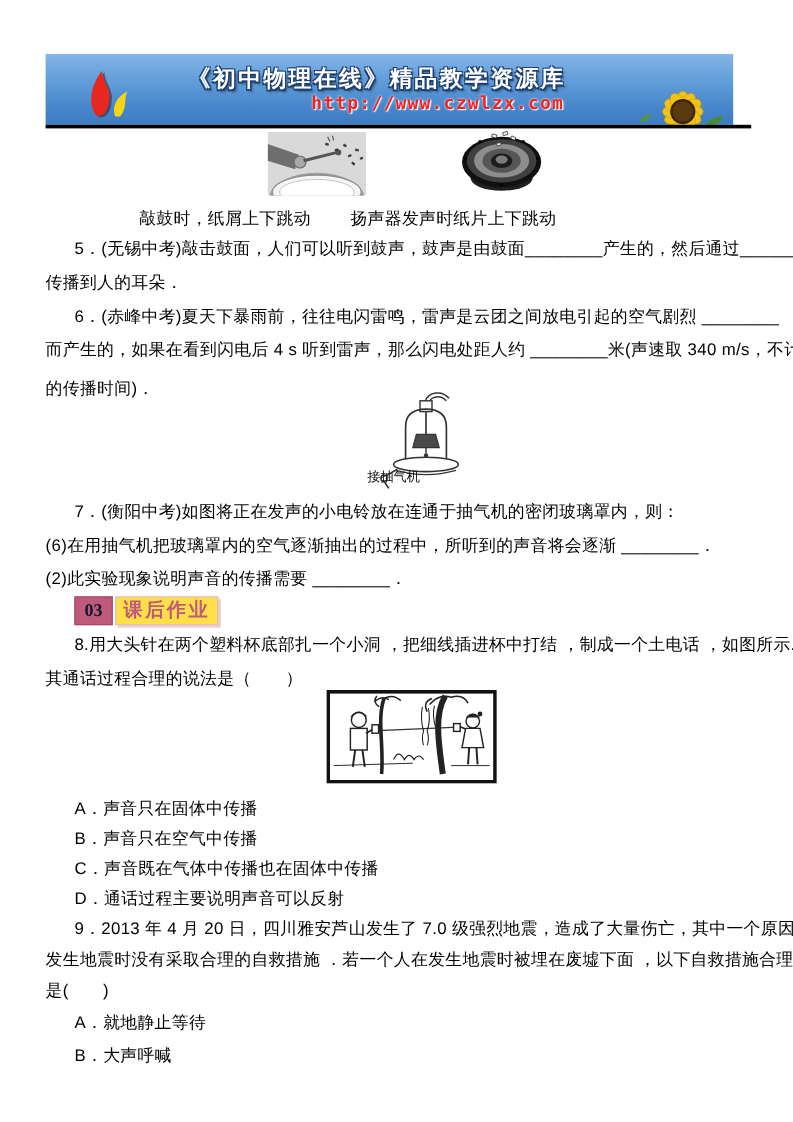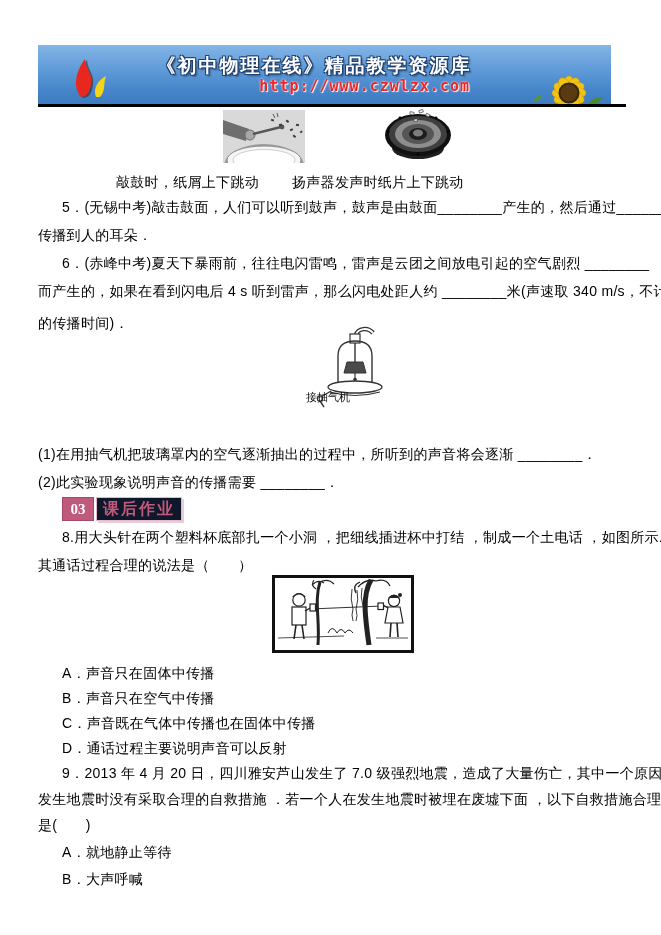"7．(衡阳中考)如图将正在发声的小电铃放在连通于抽气机的密闭玻璃罩内，则：" div.tline { html: none -> <div>7．(衡阳中考)如图将正在发声的小电铃放在连通于抽气机的密闭玻璃罩内，则：</div> }
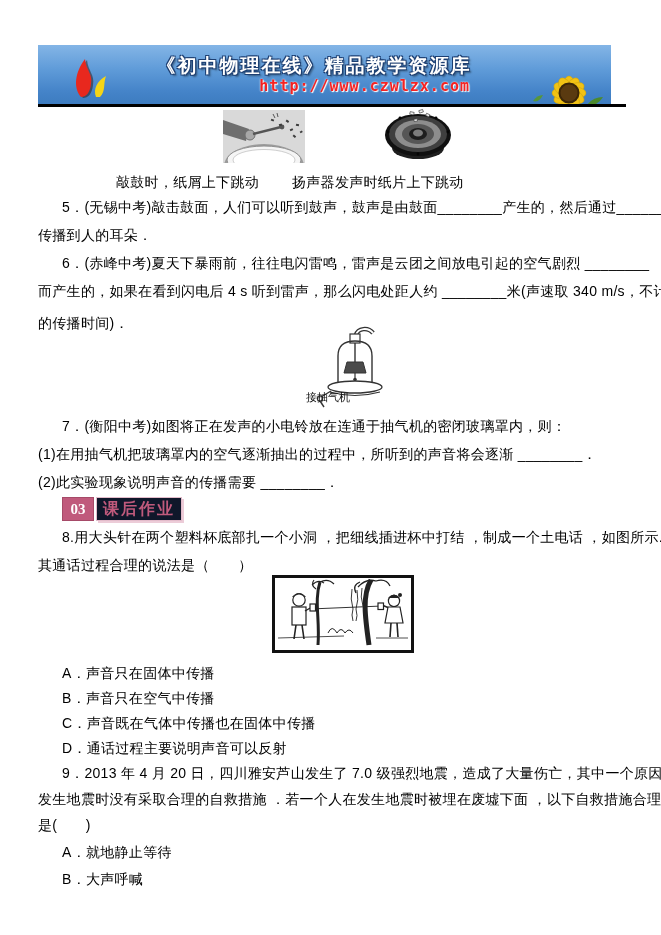"(1)在用抽气机把玻璃罩内的空气逐渐抽出的过程中，所听到的声音将会逐渐" div.tline { text: 1 -> 6 }
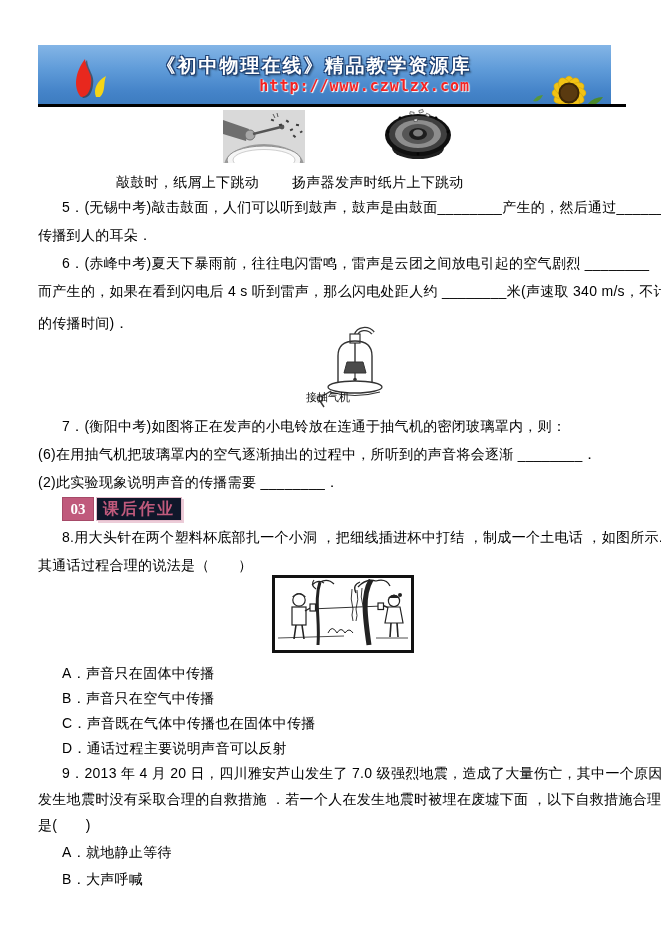"03" .badge-num { color: #ffffff -> #0f172a }
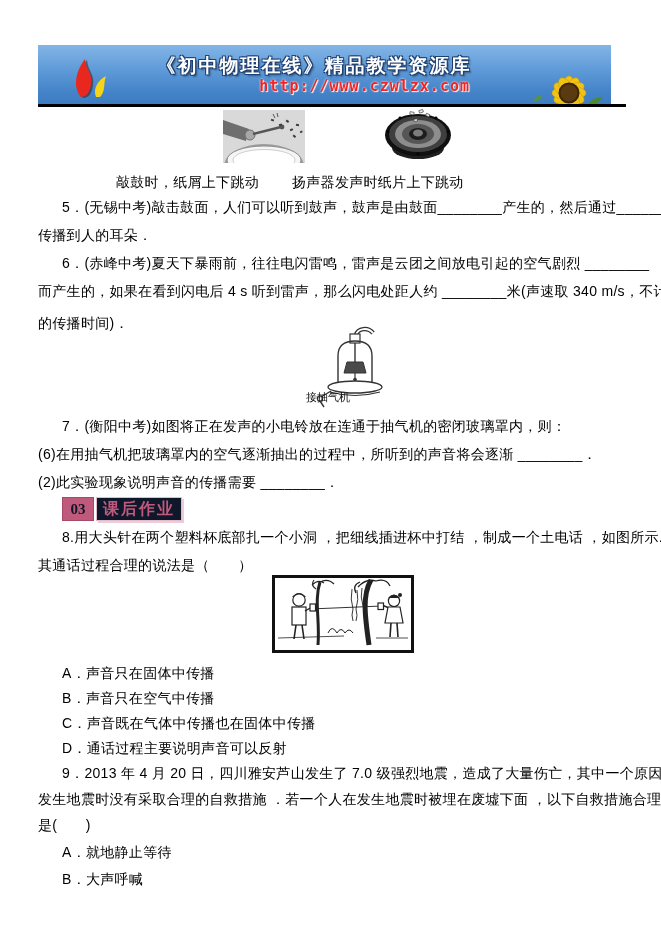"课后作业" .badge-title { background: #0f172a -> #fde047 }
